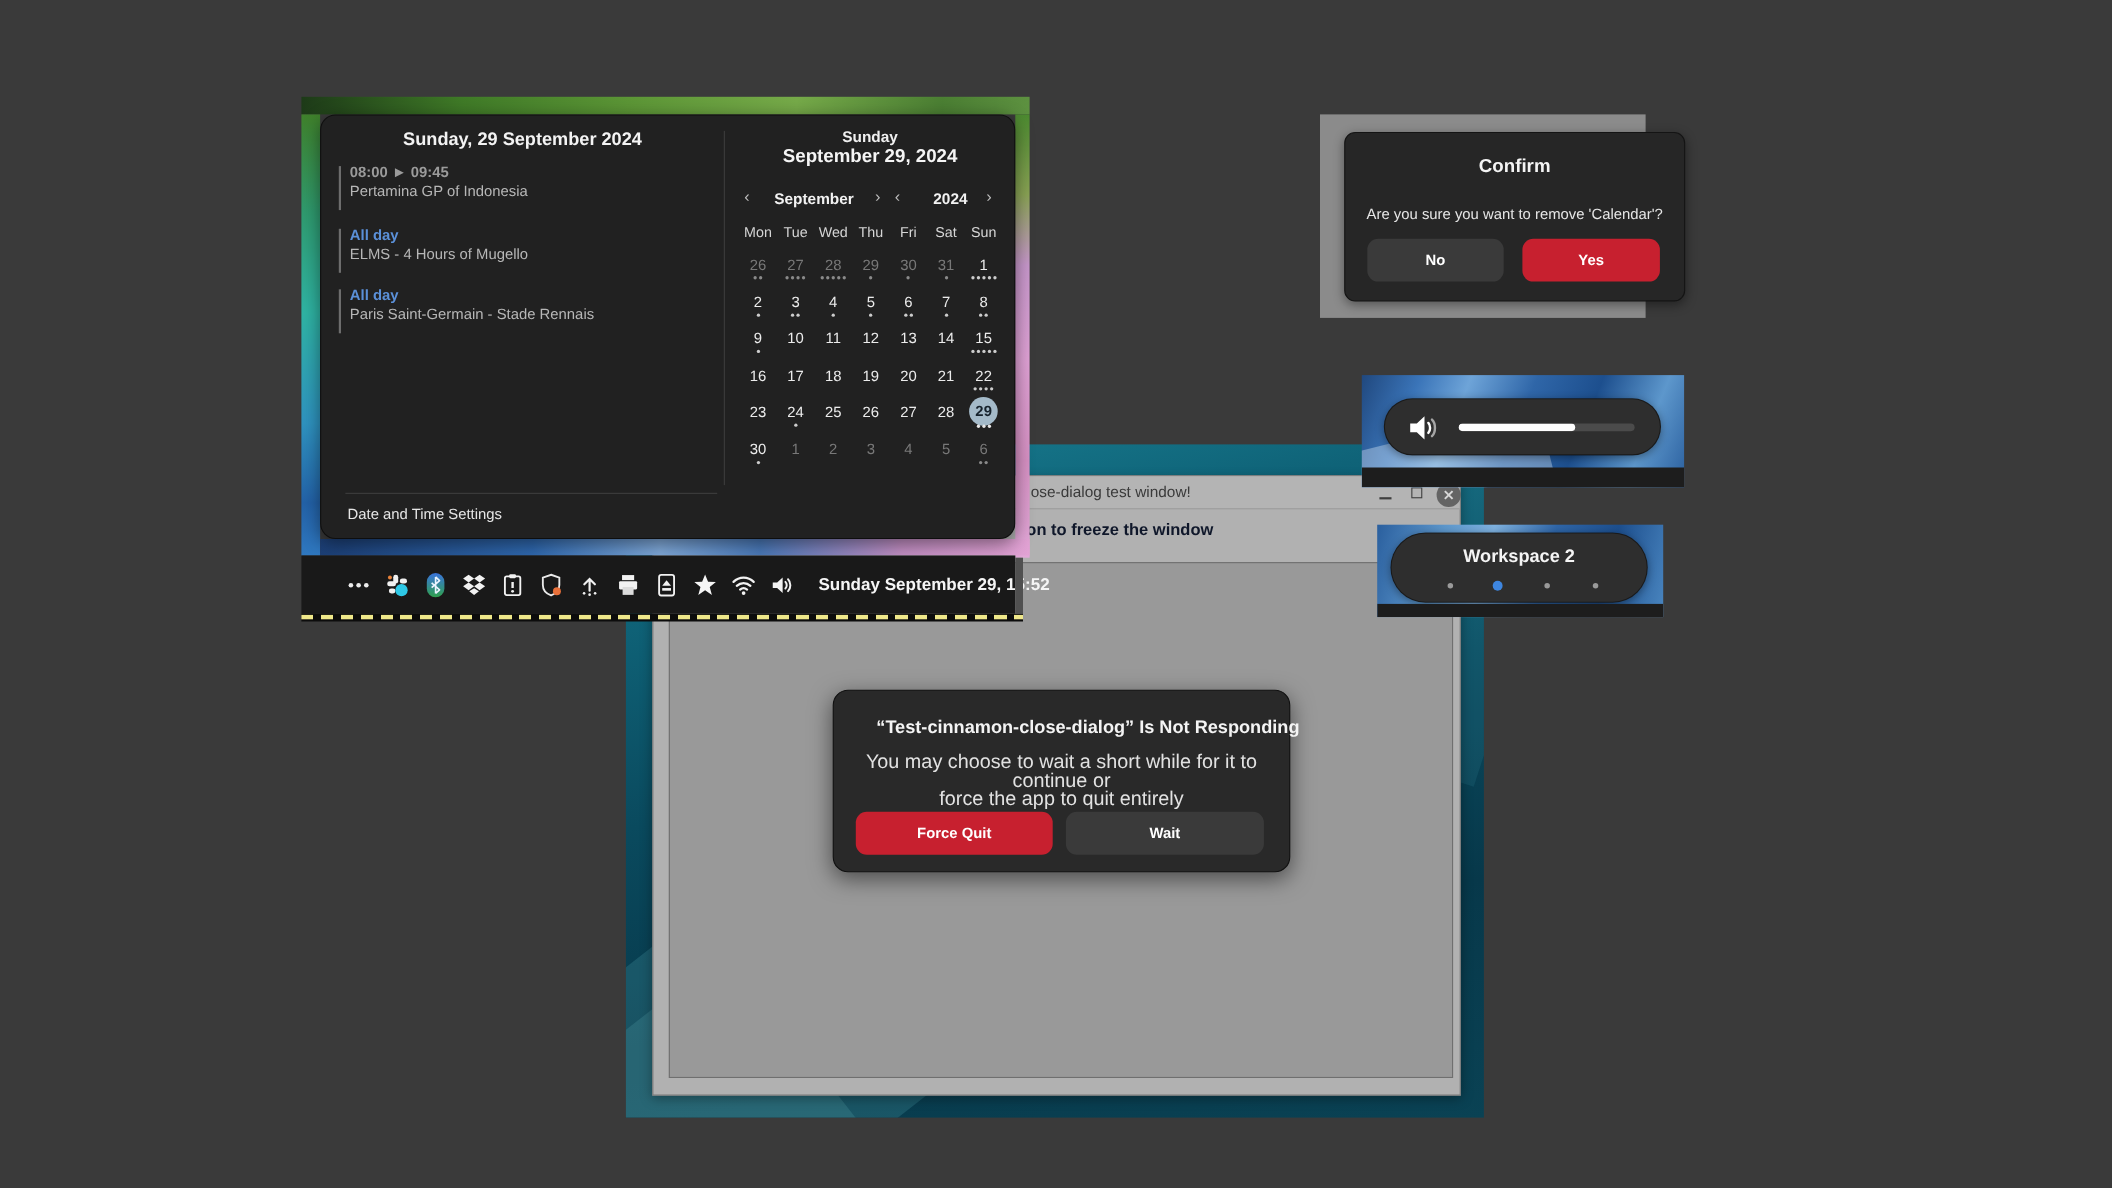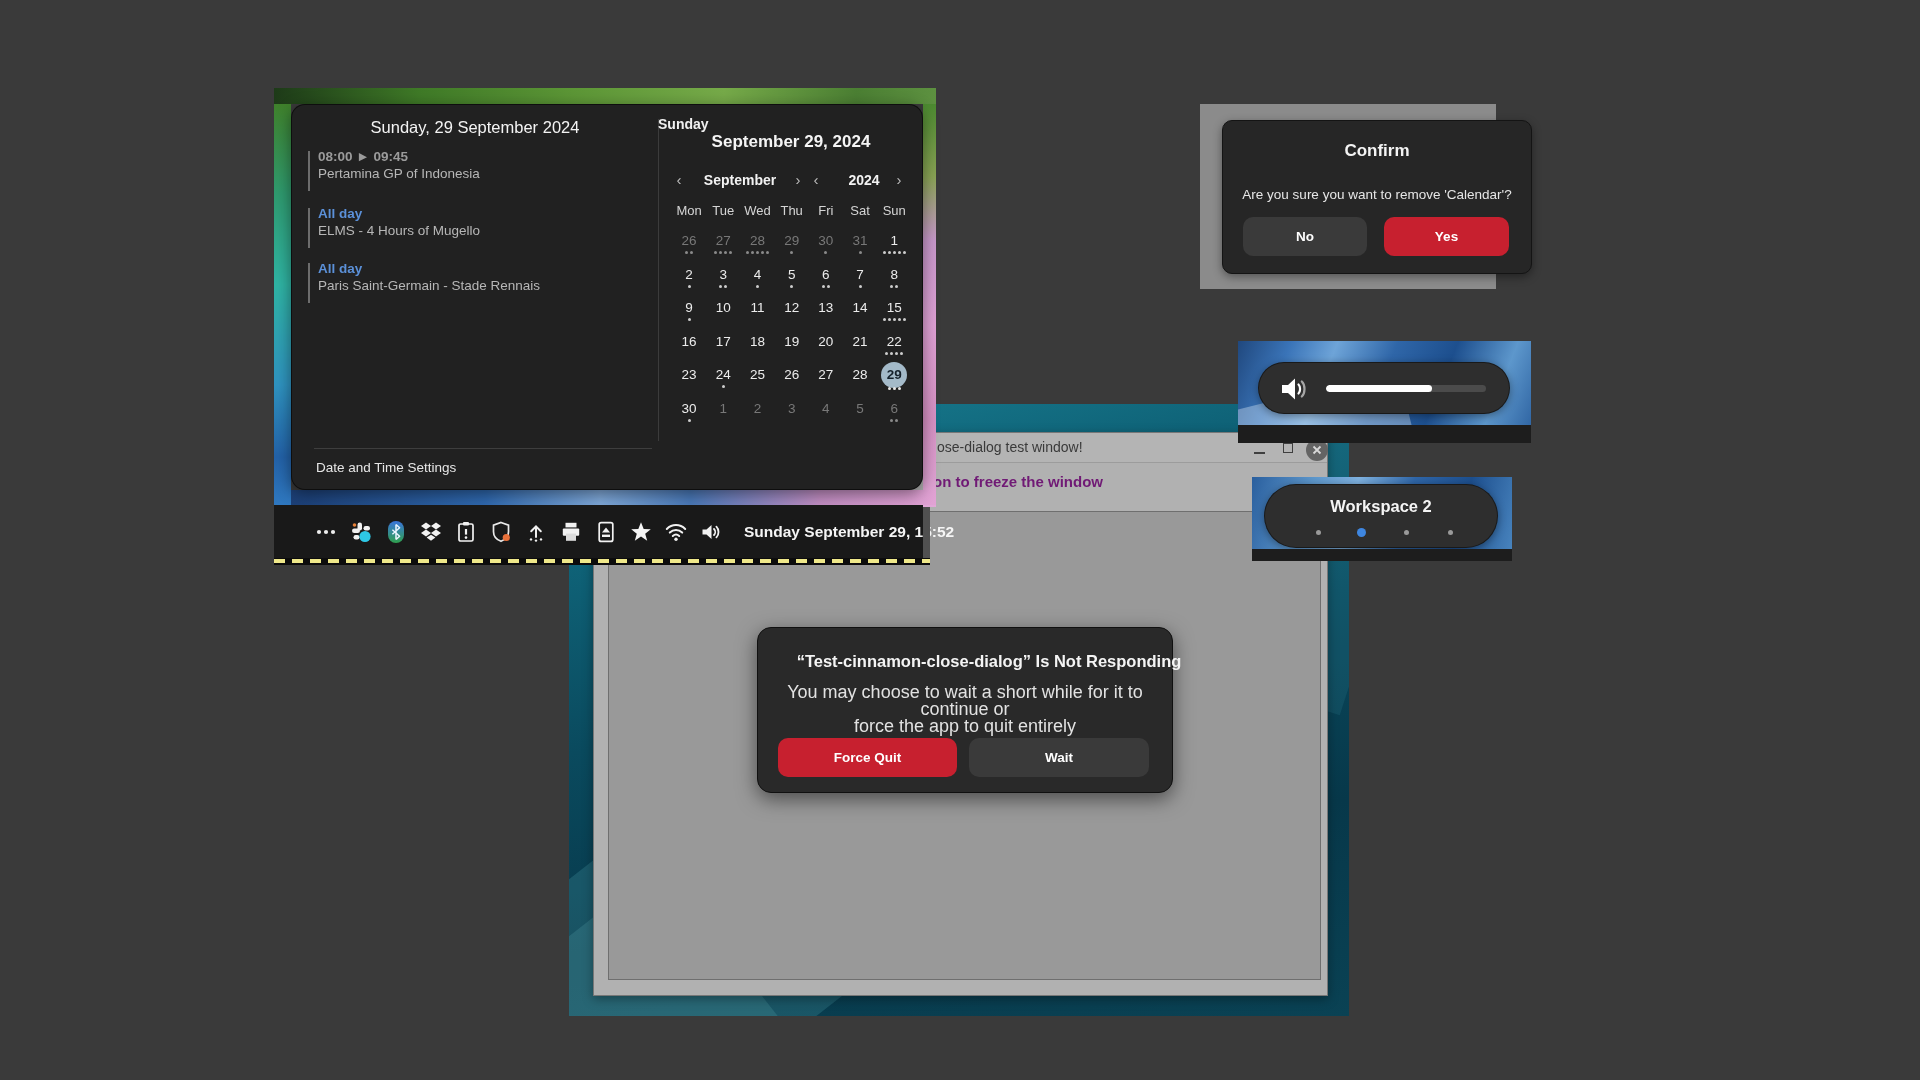"Sunday, 29 September 2024" .cal-header-left { font-weight: normal -> bold }
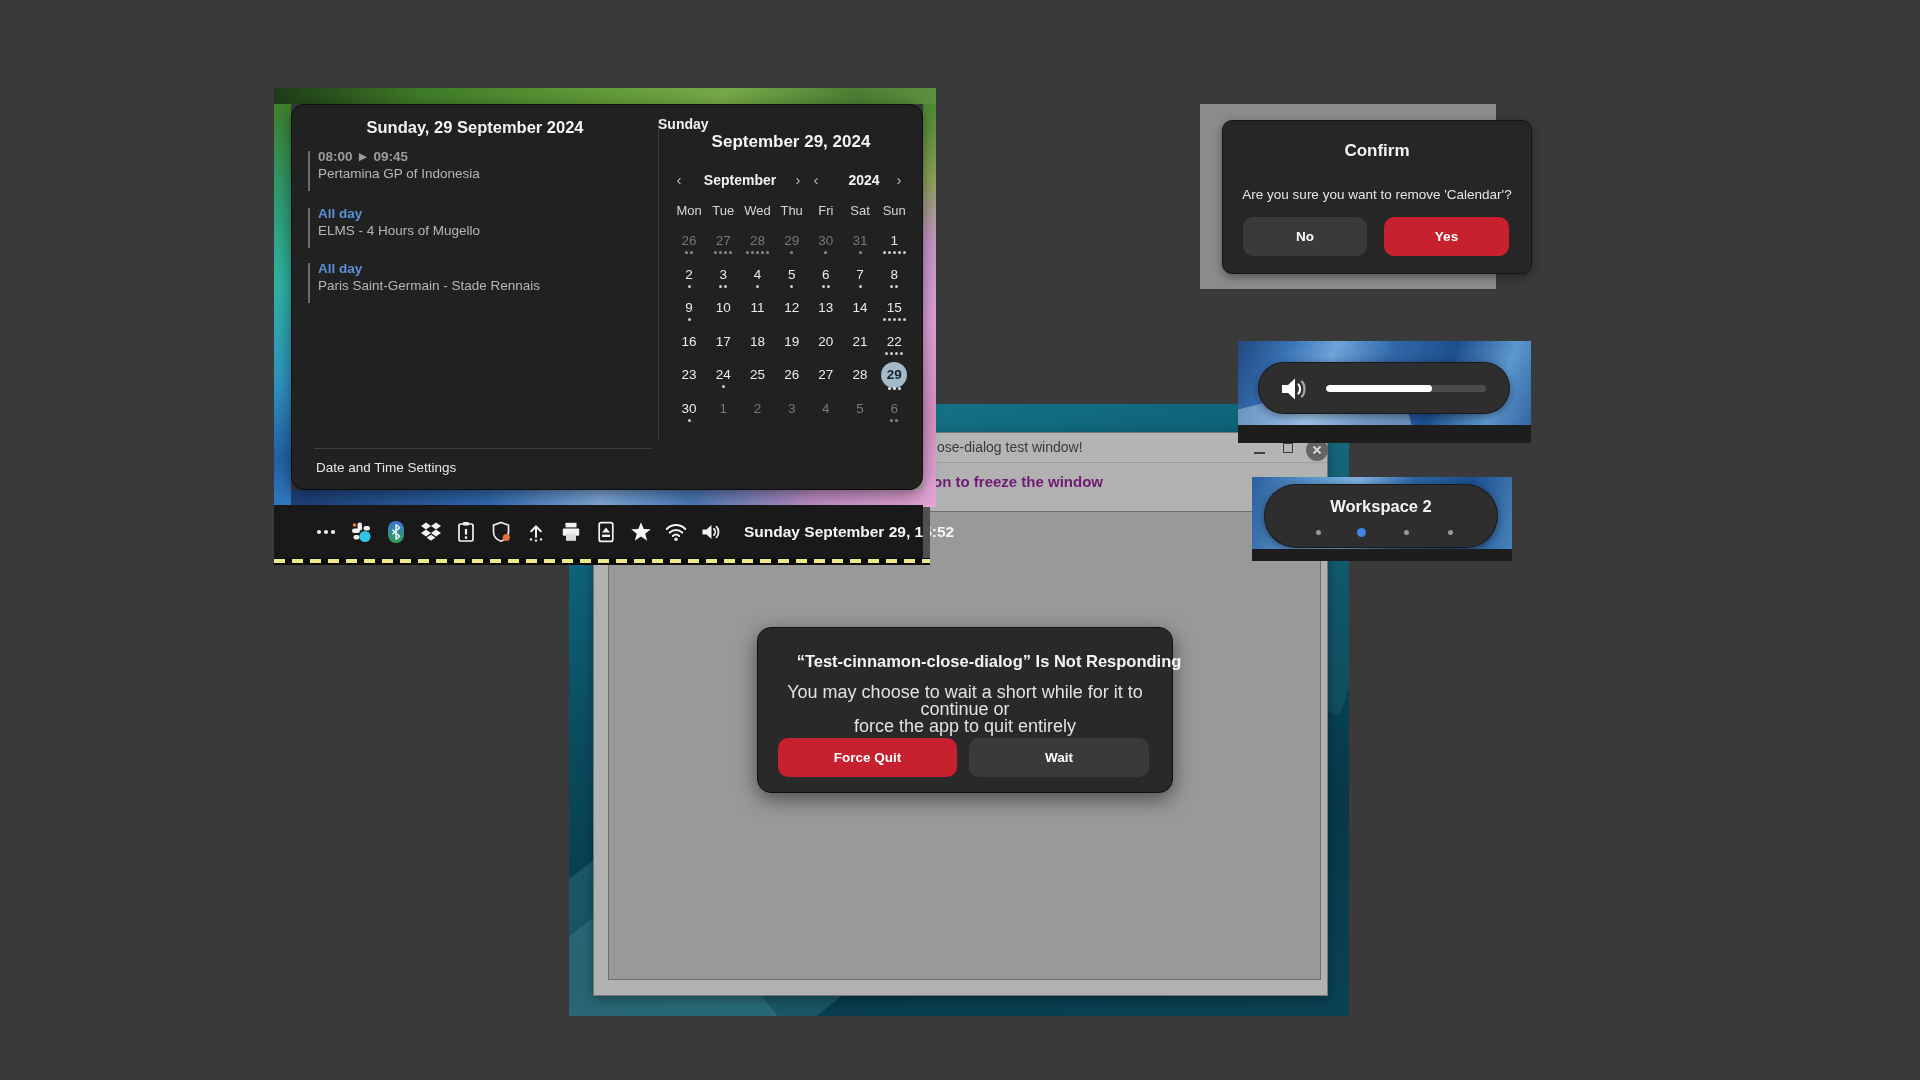"Sunday" .sunday-lbl { text-align: left -> center }
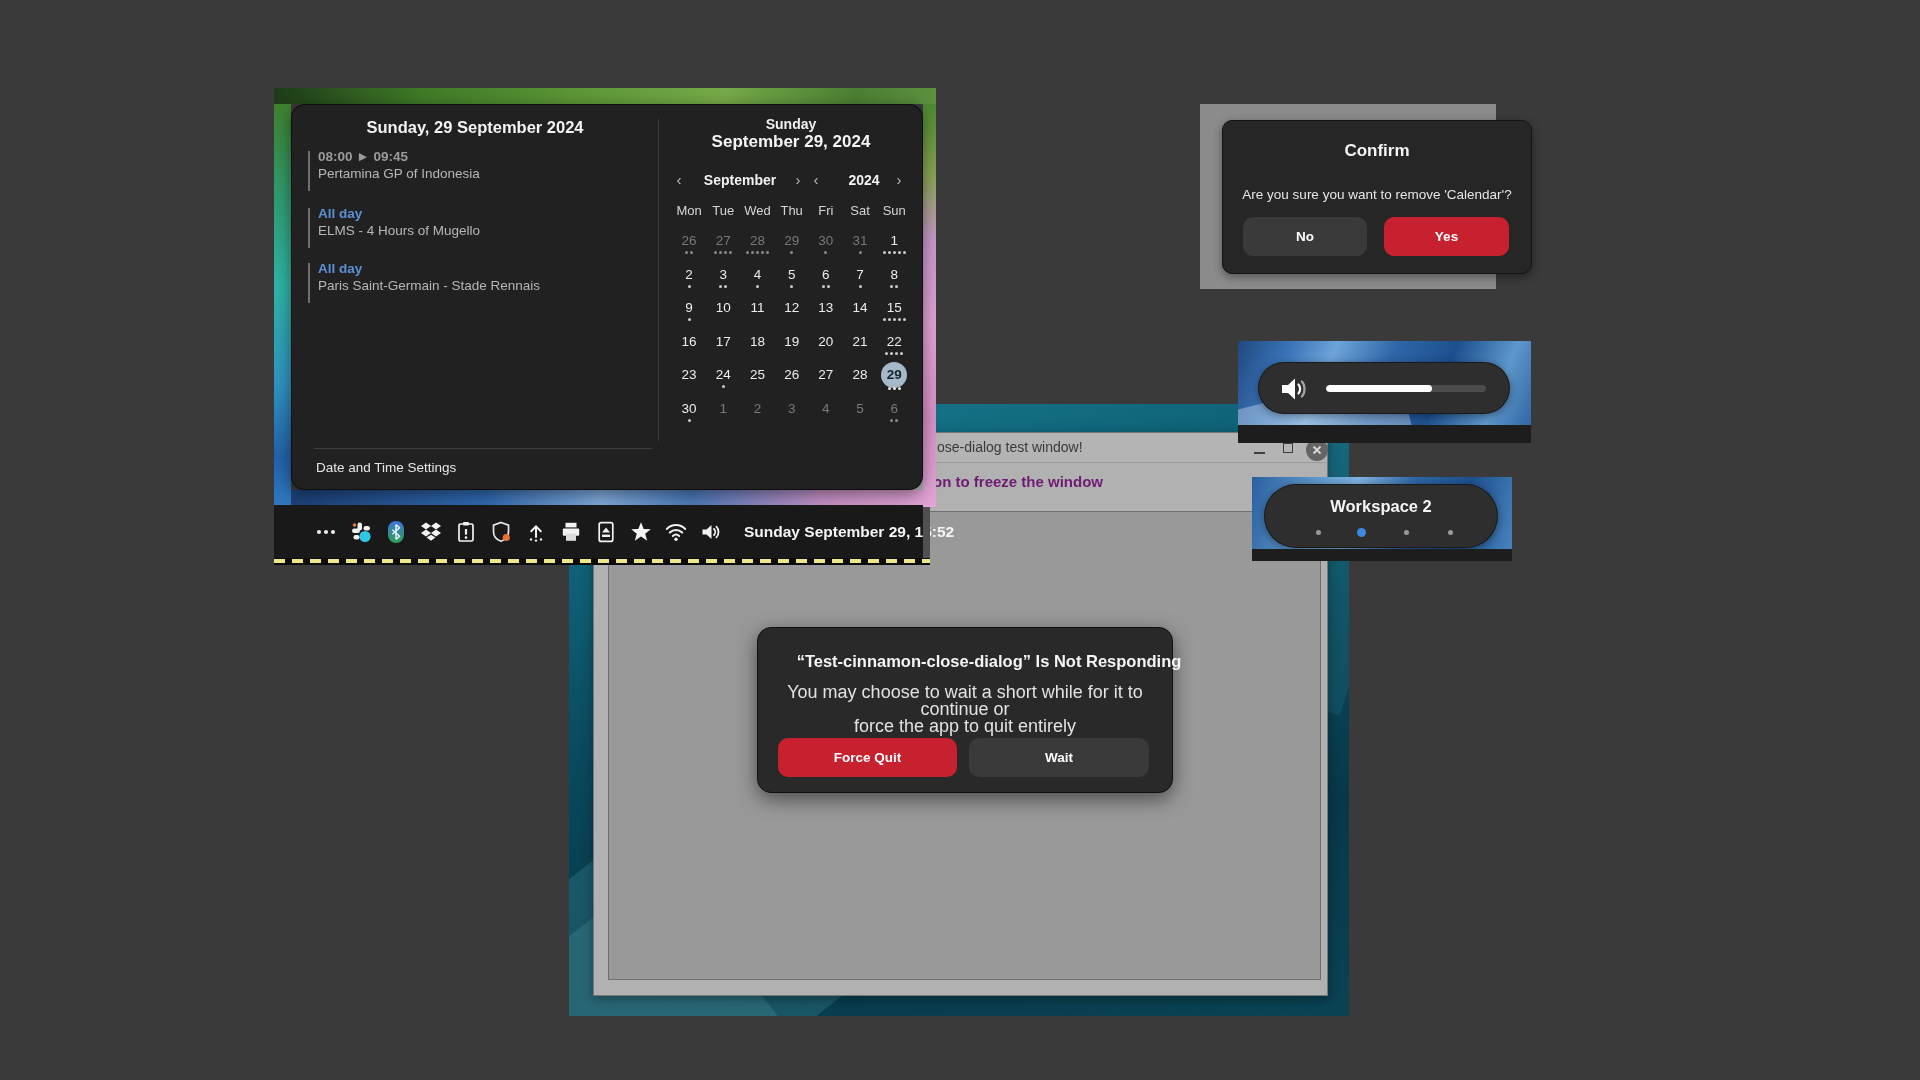"on to freeze the window" .freeze-label { color: #701a75 -> #0f172a }
